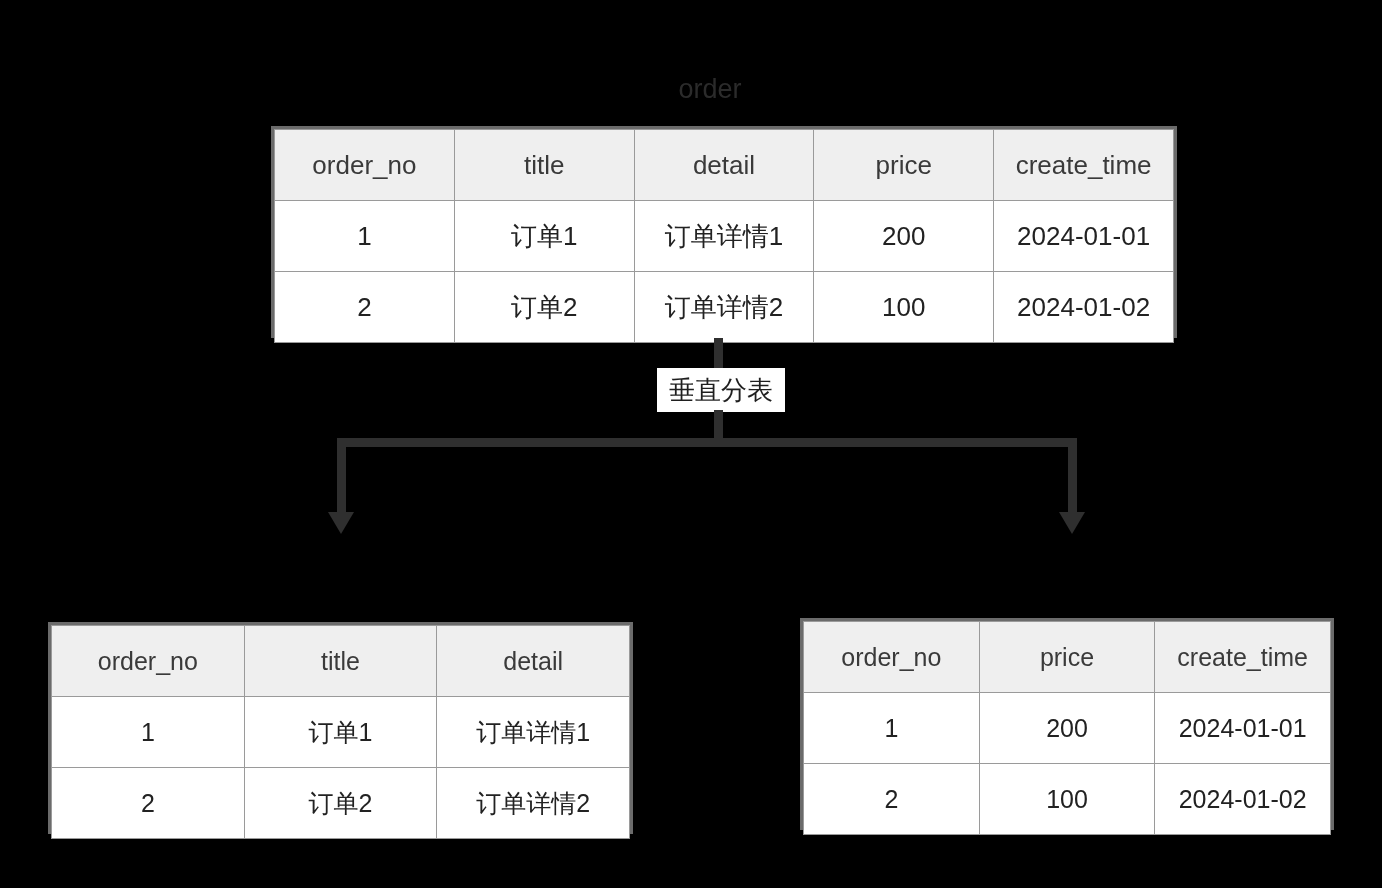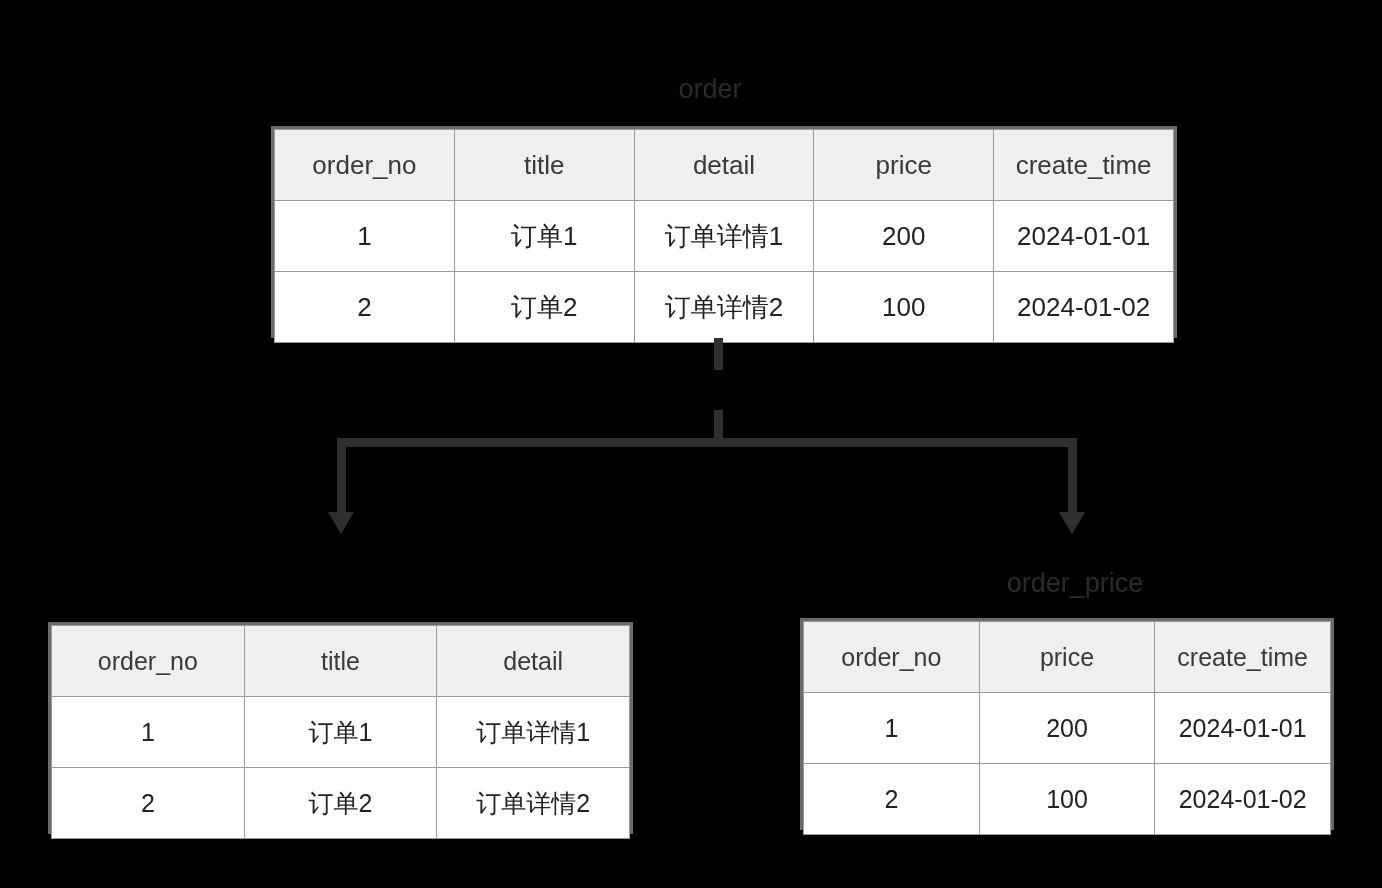"垂直分表" div { html: none -> <div>垂直分表</div> }
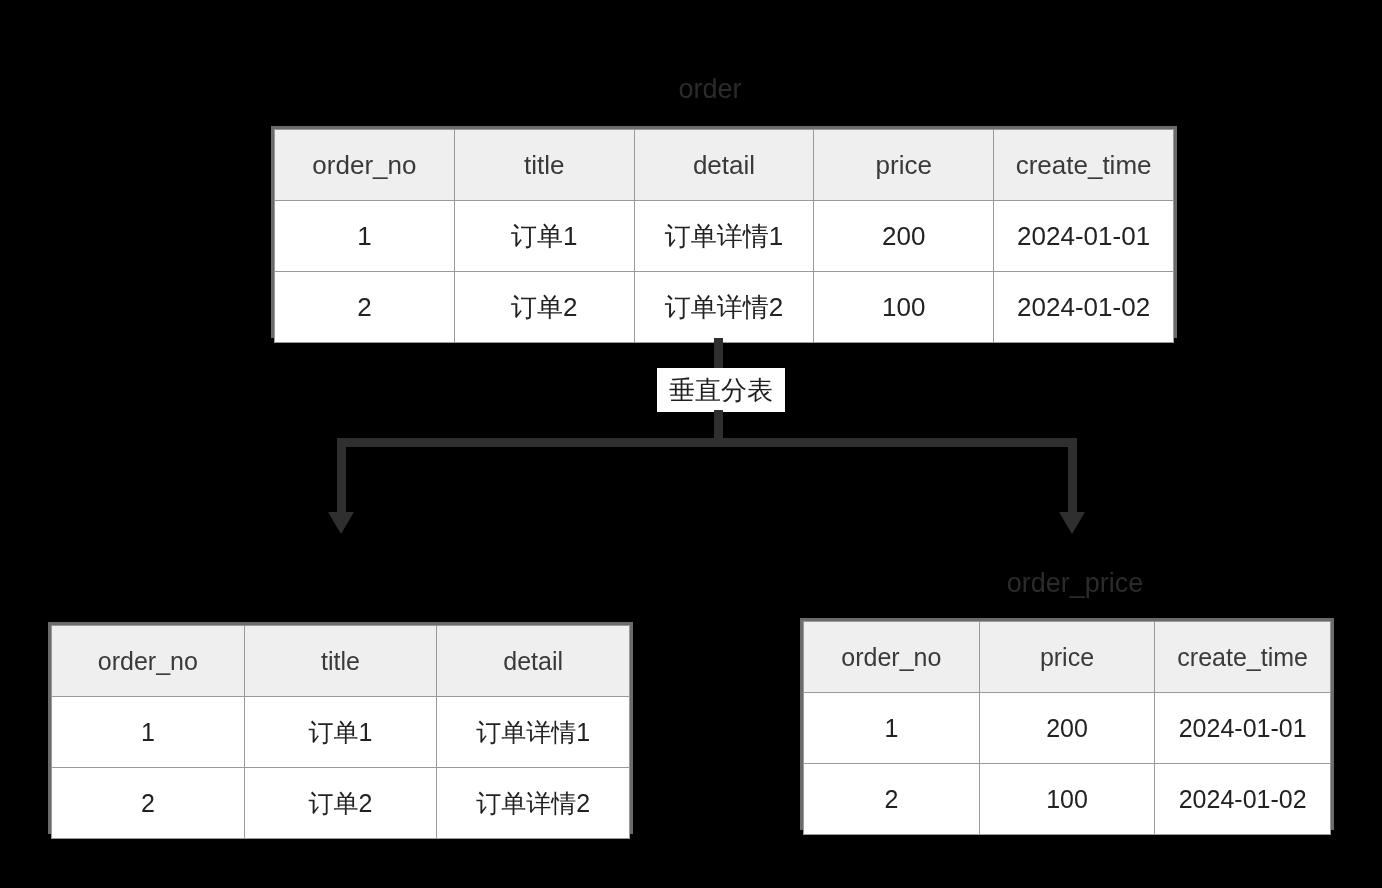"order_price" div.caption { html: <div>order_price</div> -> none }
